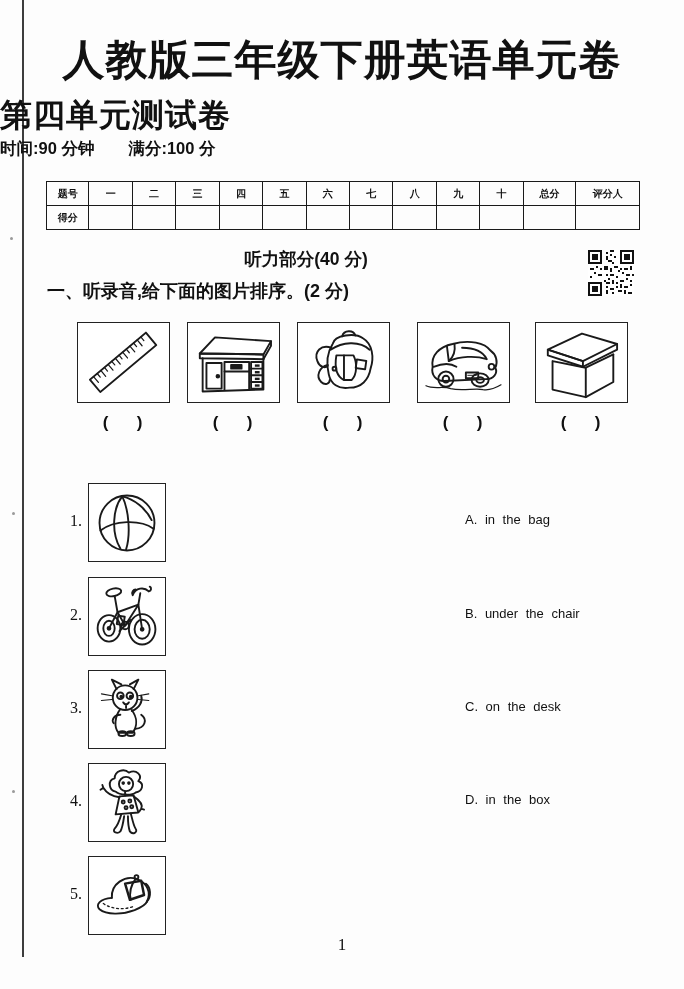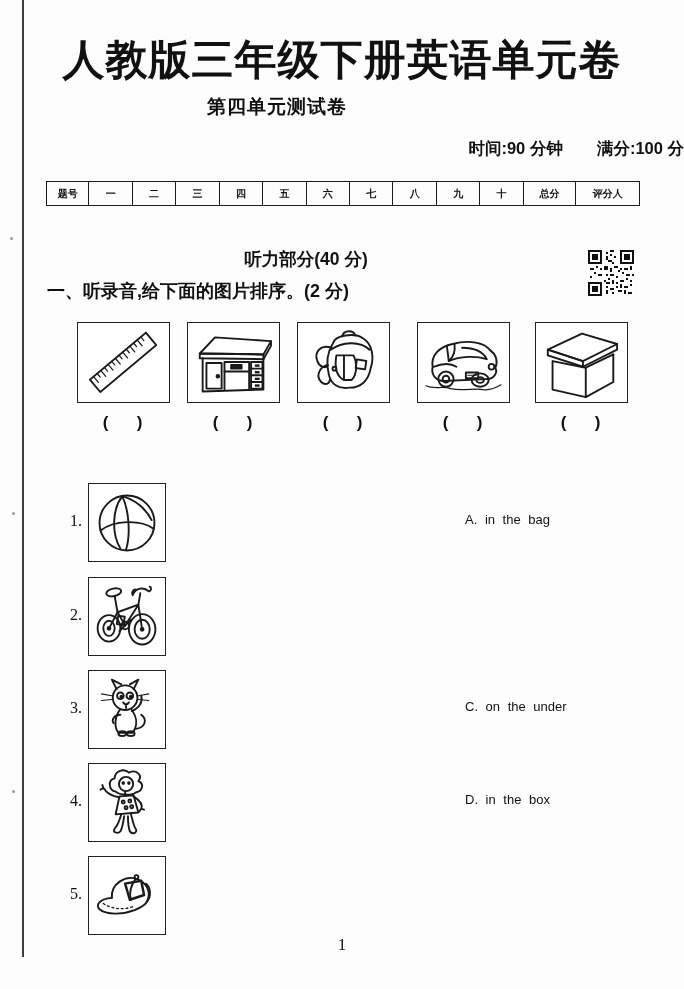"第四单元测试卷" #subtitle { font-size: 19px -> 32px; text-align: center -> none }
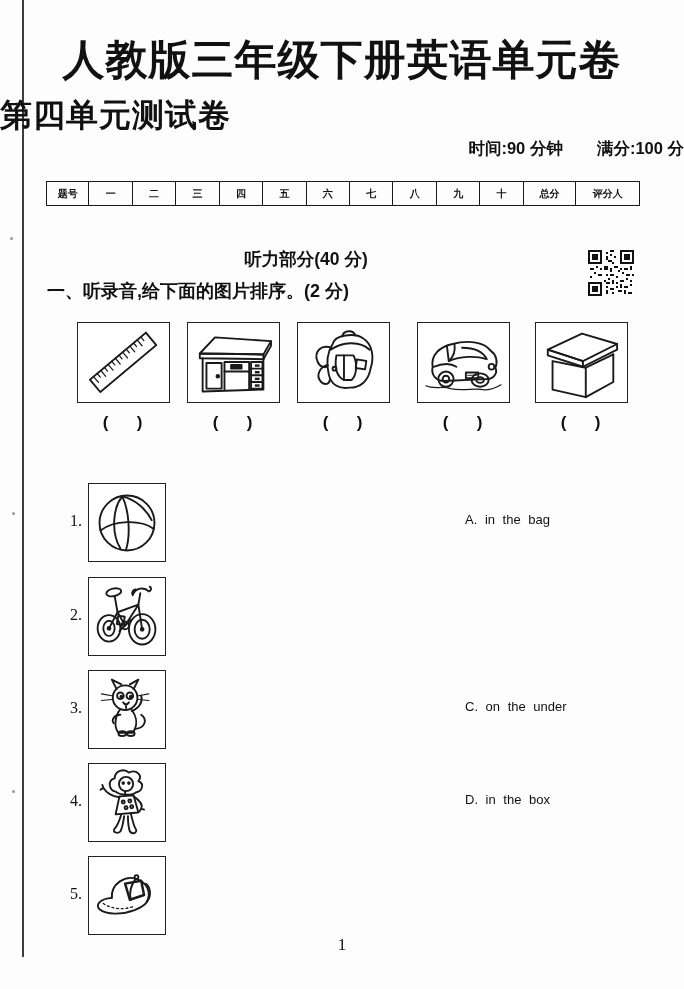"时间:90 分钟 满分:100 分" #info-line { text-align: right -> left }
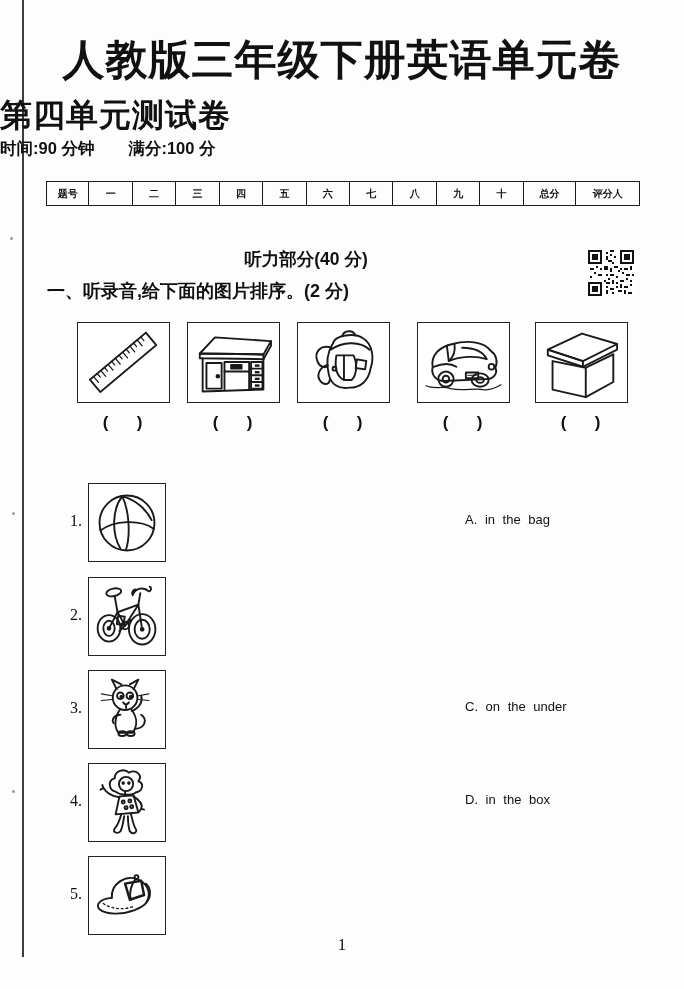"得分" tr { html: none -> <tr> <td>得分</td> <td></td> <td></td> <td></td> <td></td> <td></td> <td></td> <td></td> <td></td> <td></td> <td></td> <td></td> <td></td> </tr> }
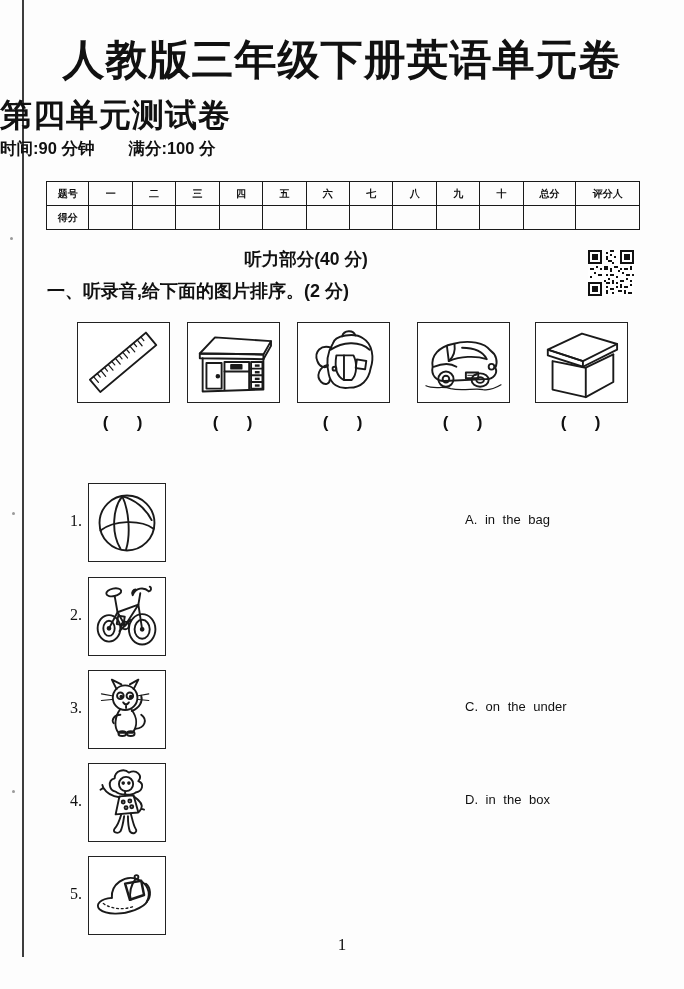"B. under the chair" div.abs { html: none -> <div>B. under the chair</div> }
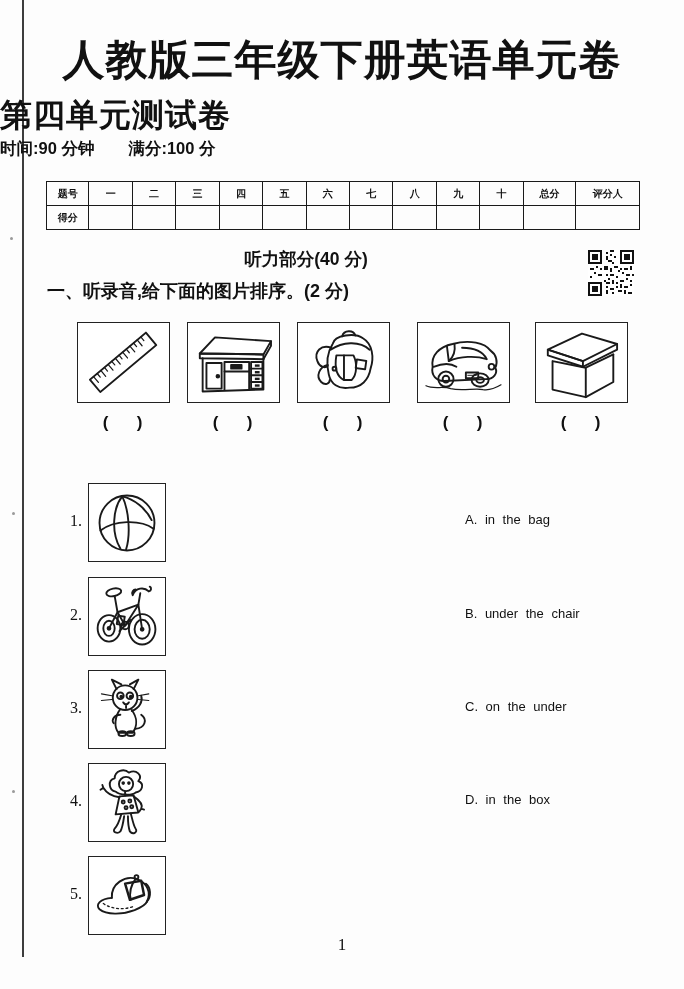"C. on the under" div.abs { text: under -> desk }
